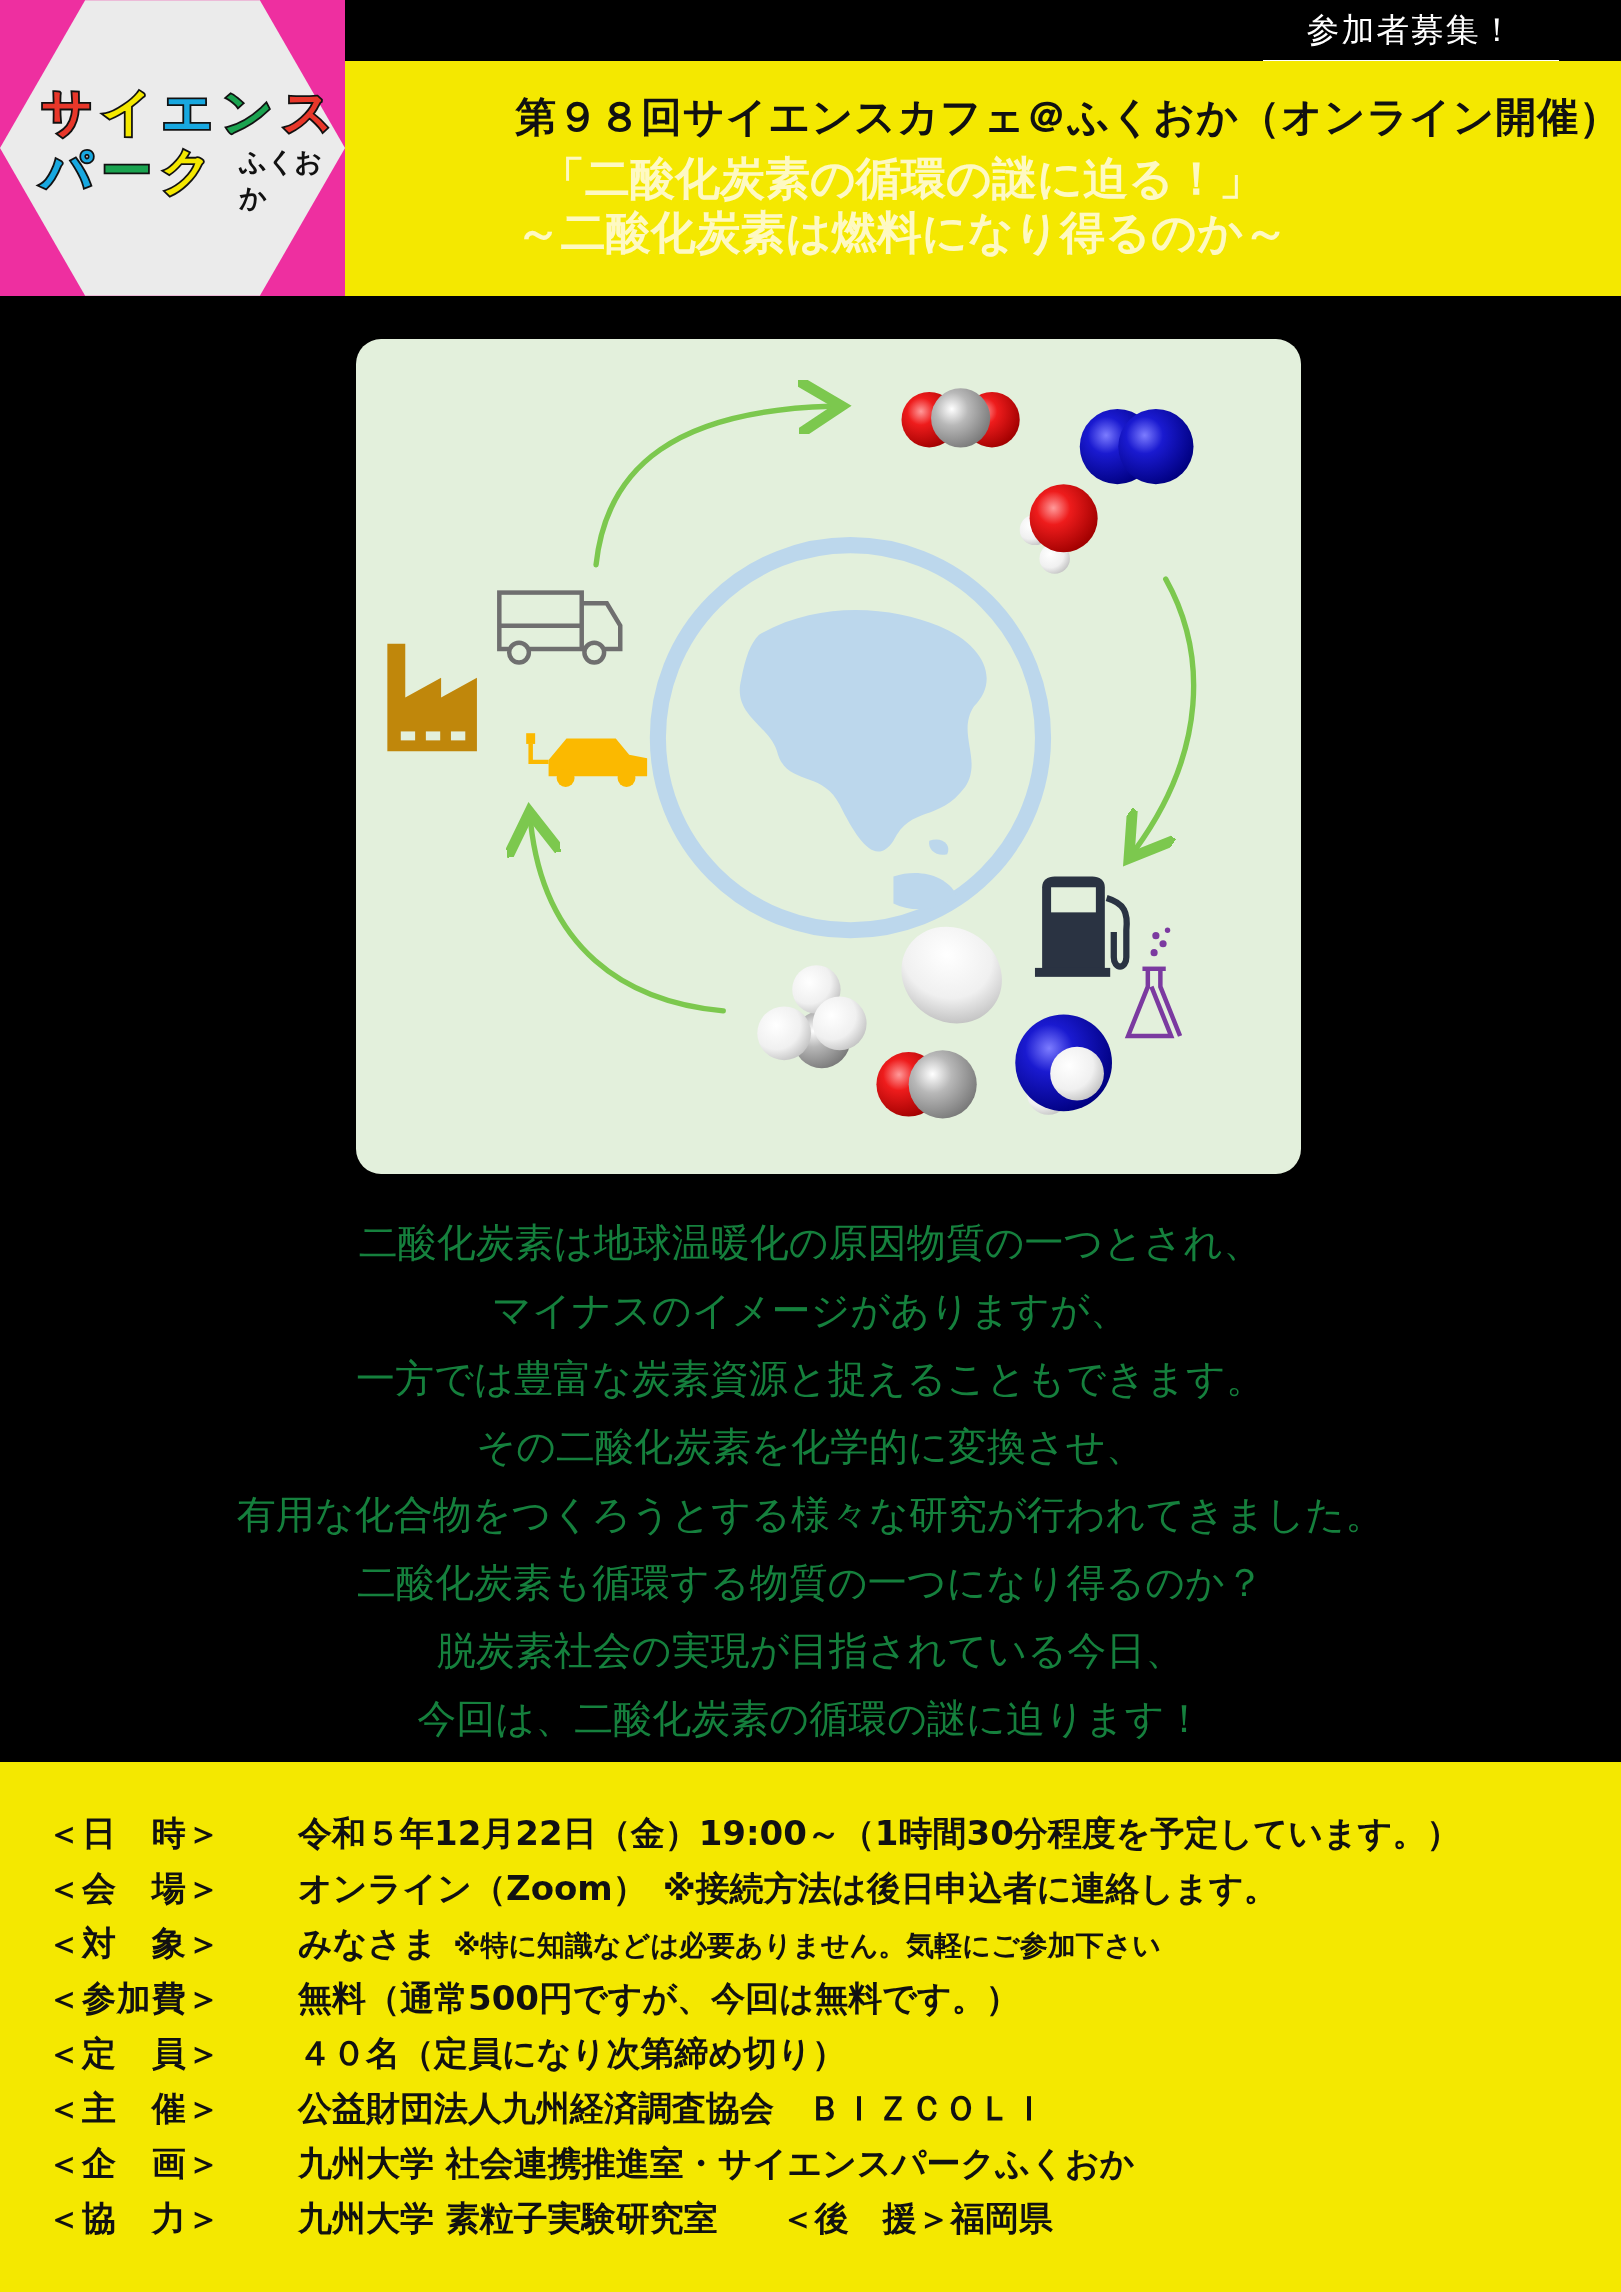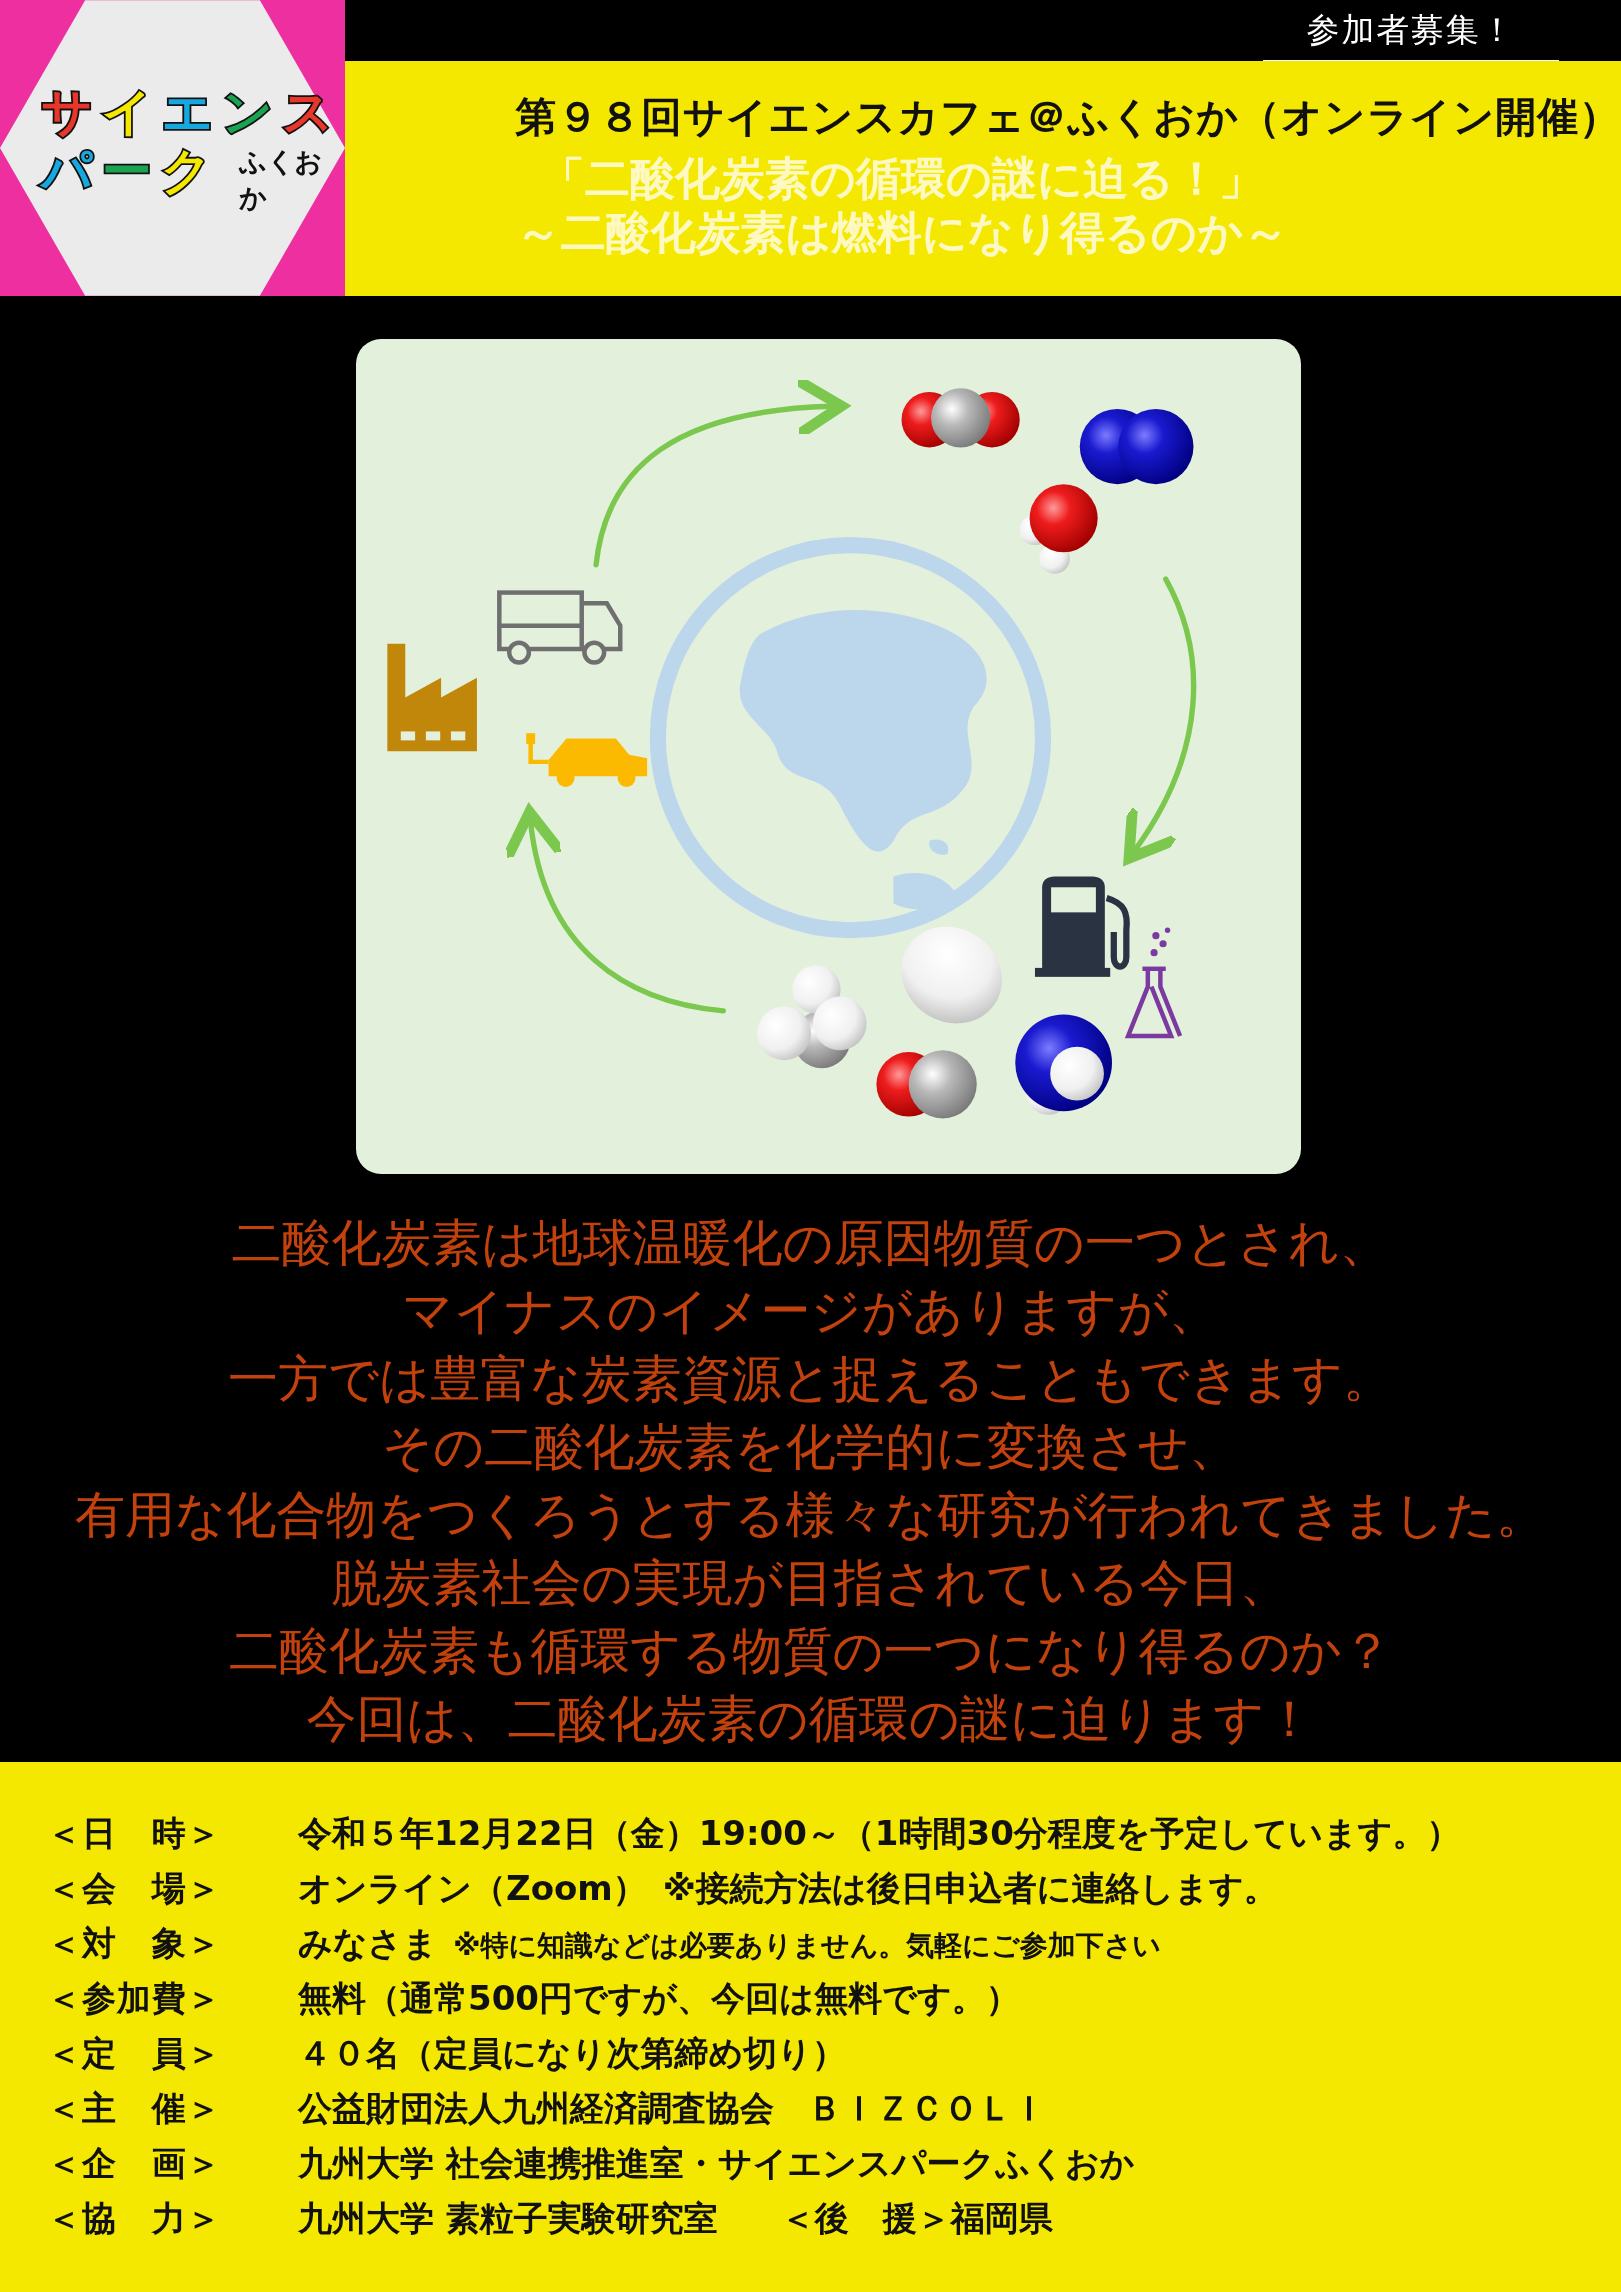"二酸化炭素は地球温暖化の原因物質の一つとされ、" #body-text { color: #c2410c -> #15803d; font-size: 50px -> 39px }
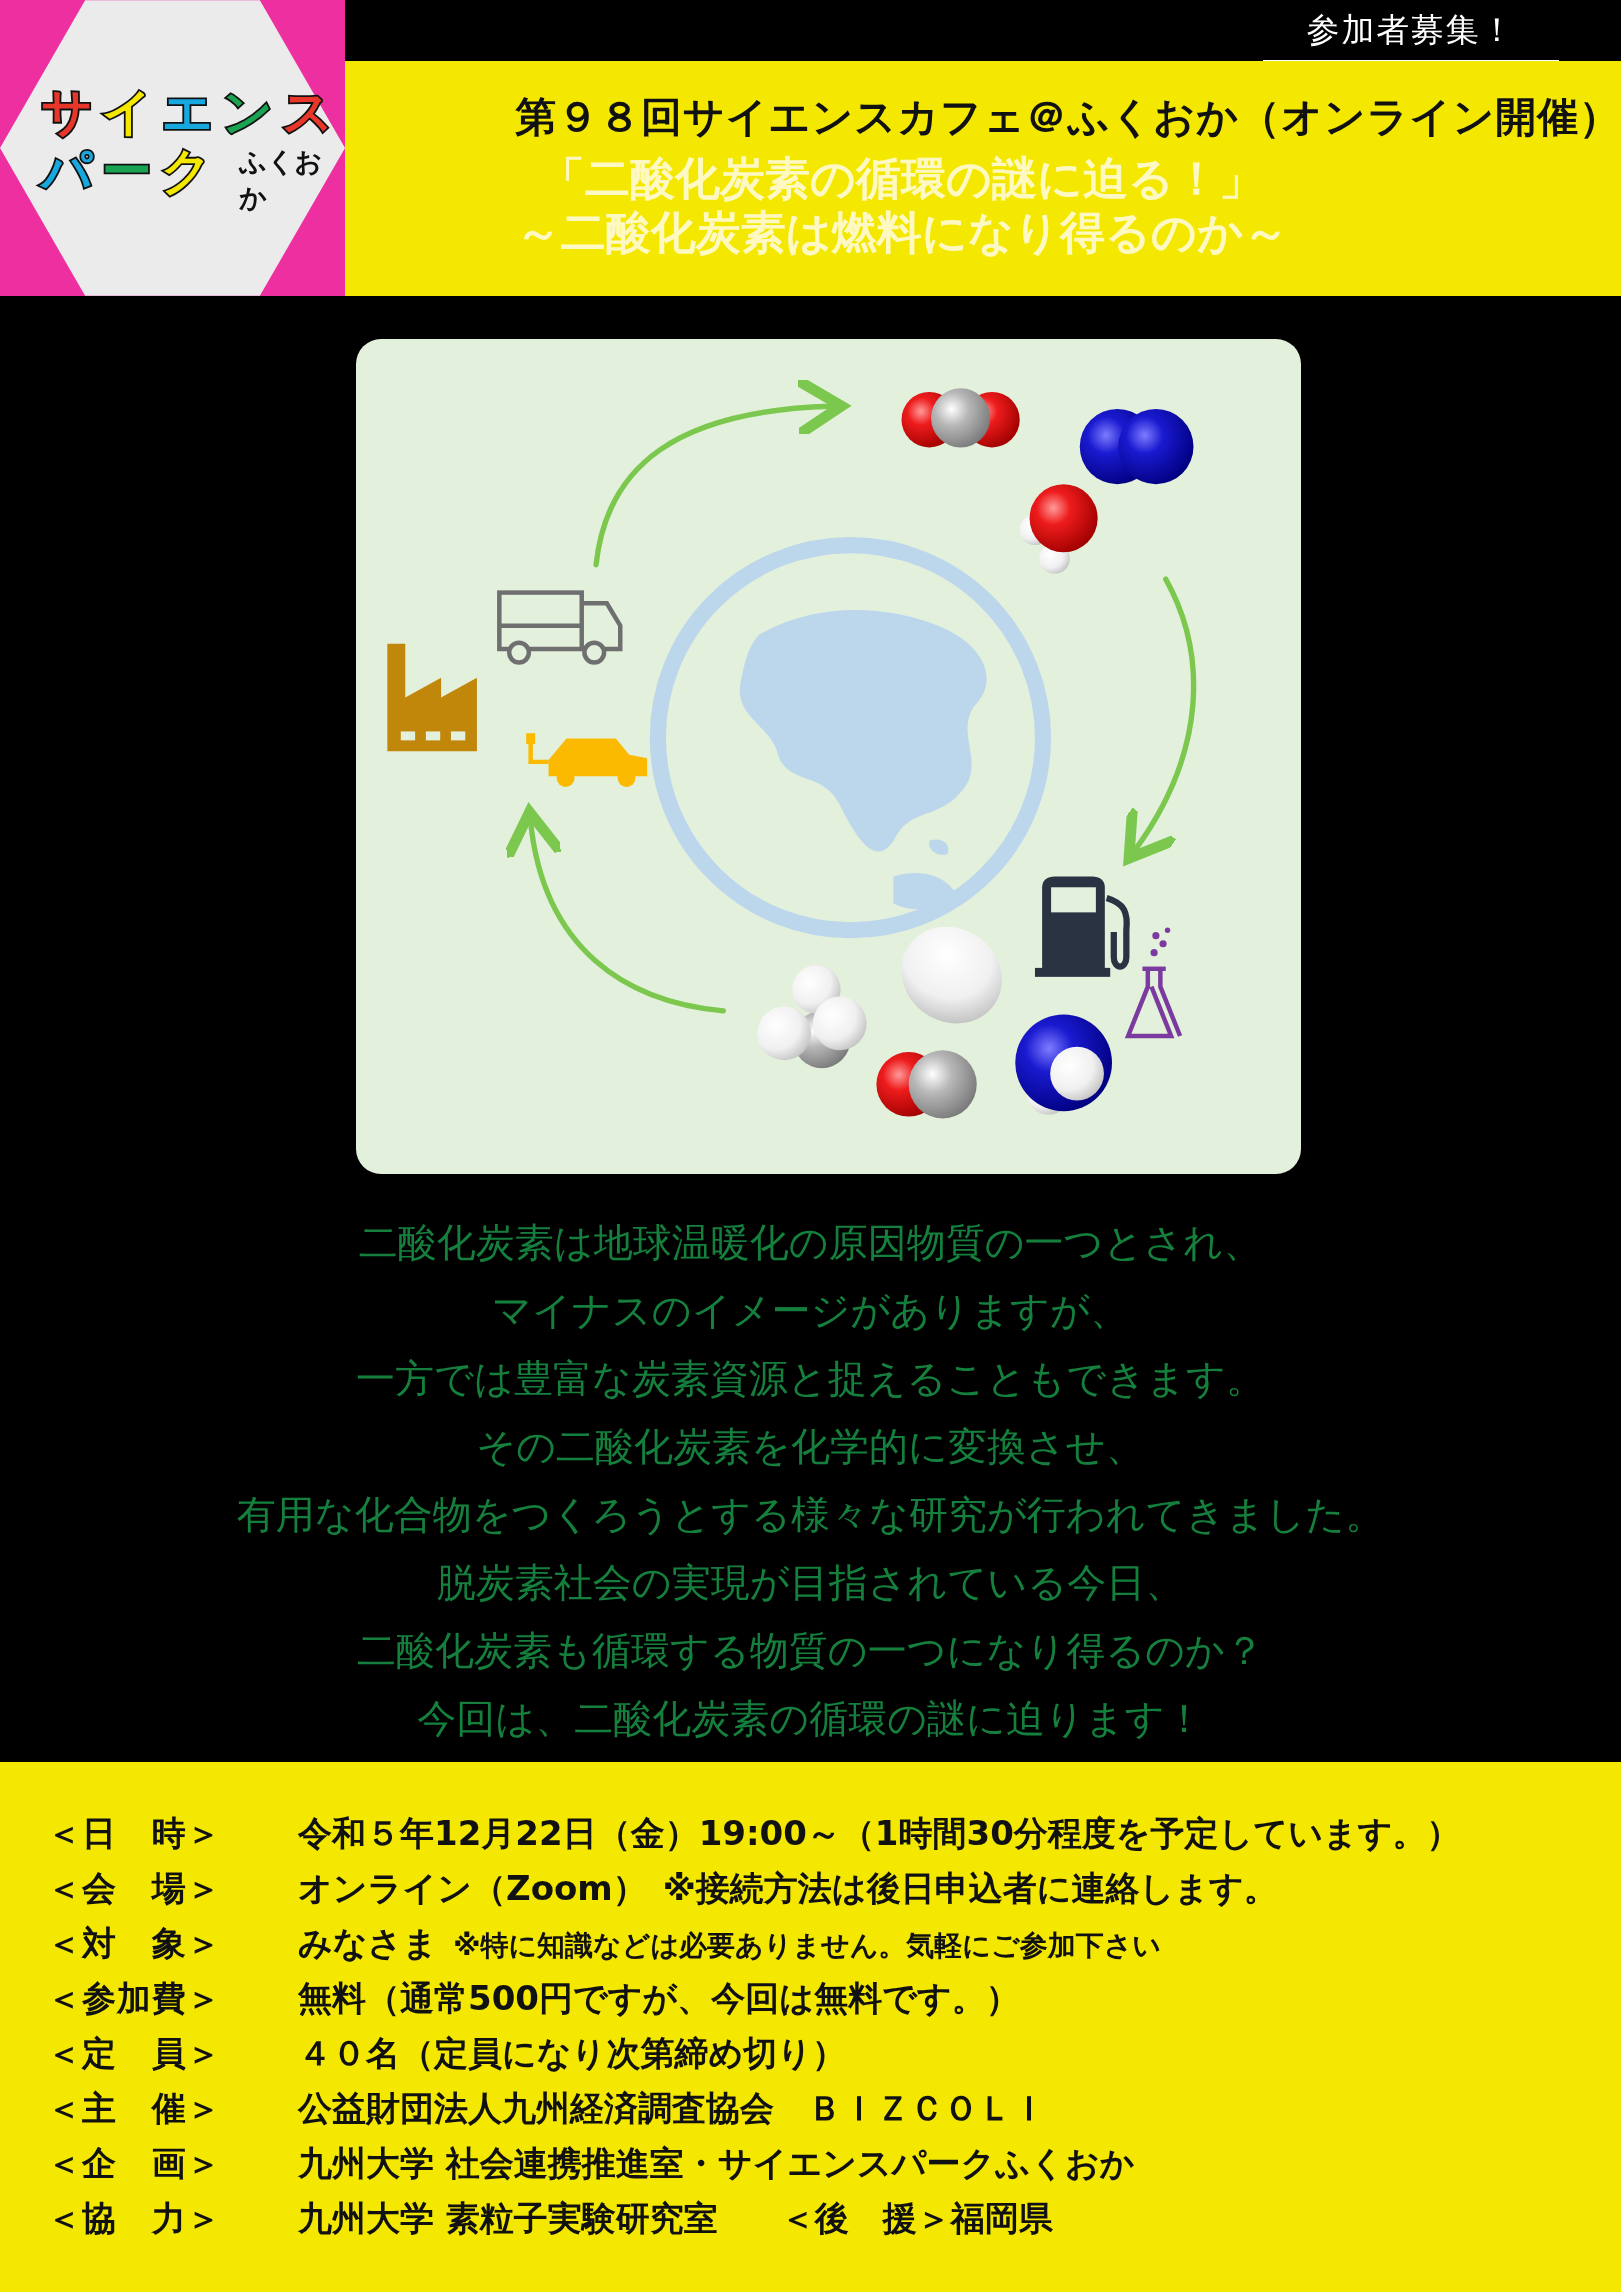"脱炭素社会の実現が目指されている今日、" div { order: before "二酸化炭素も循環する物質の一つになり得るのか？" -> after "二酸化炭素も循環する物質の一つになり得るのか？" }
